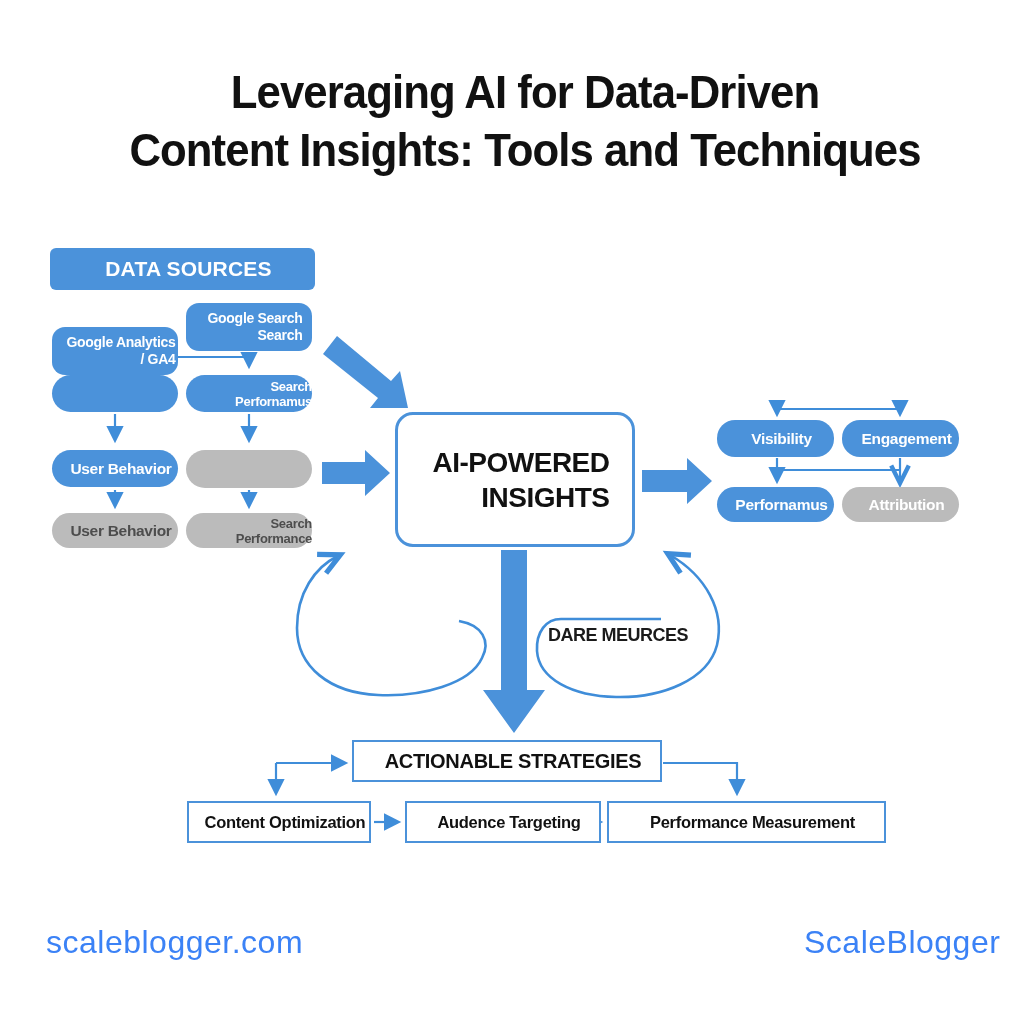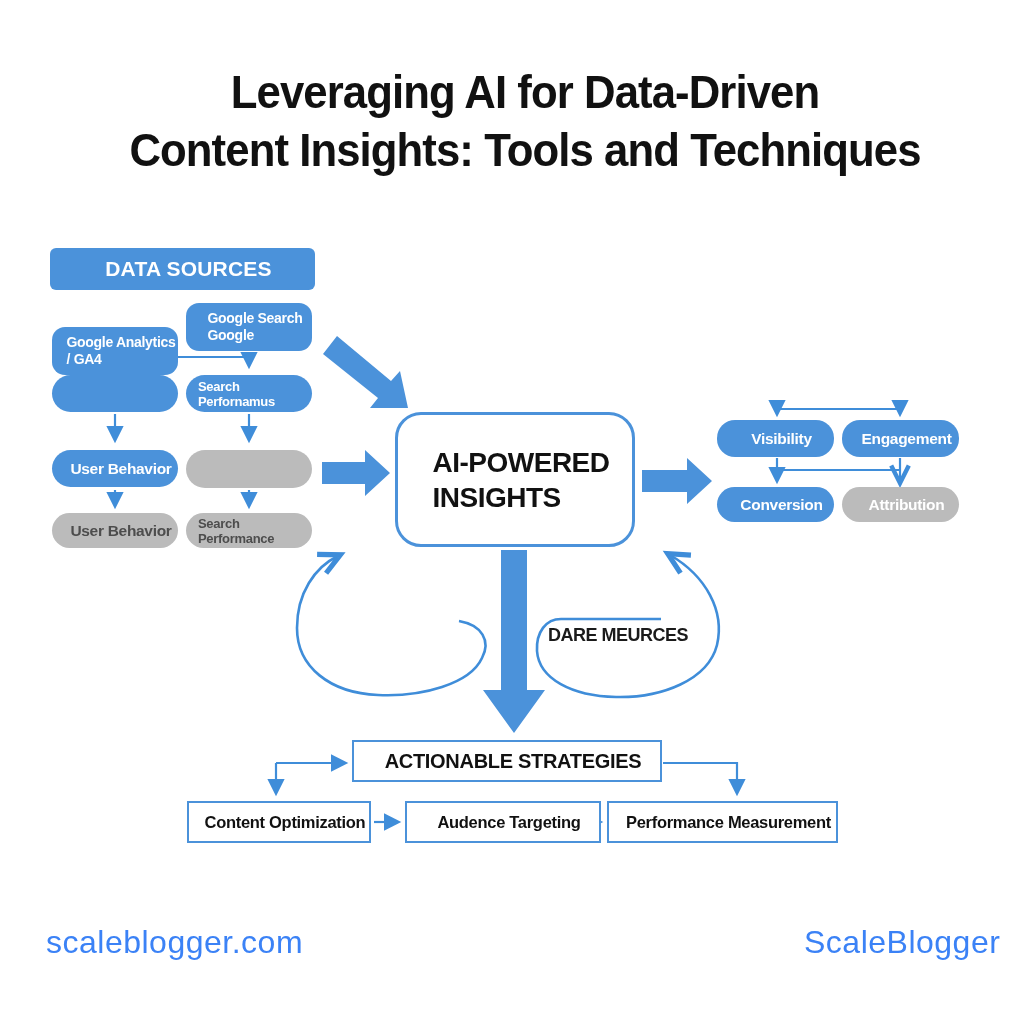"DATA SOURCES" .node { text-align: left -> right }
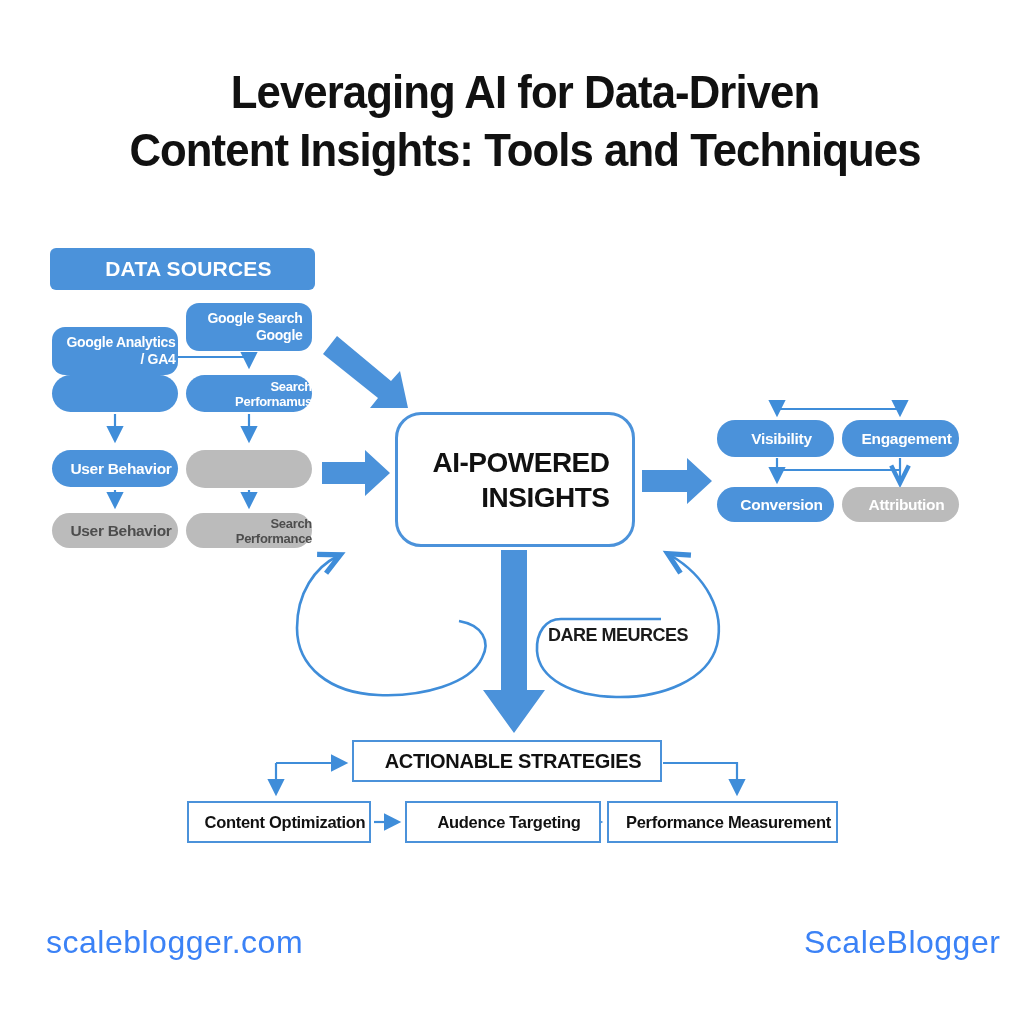"Google" span { text: Google -> Search }
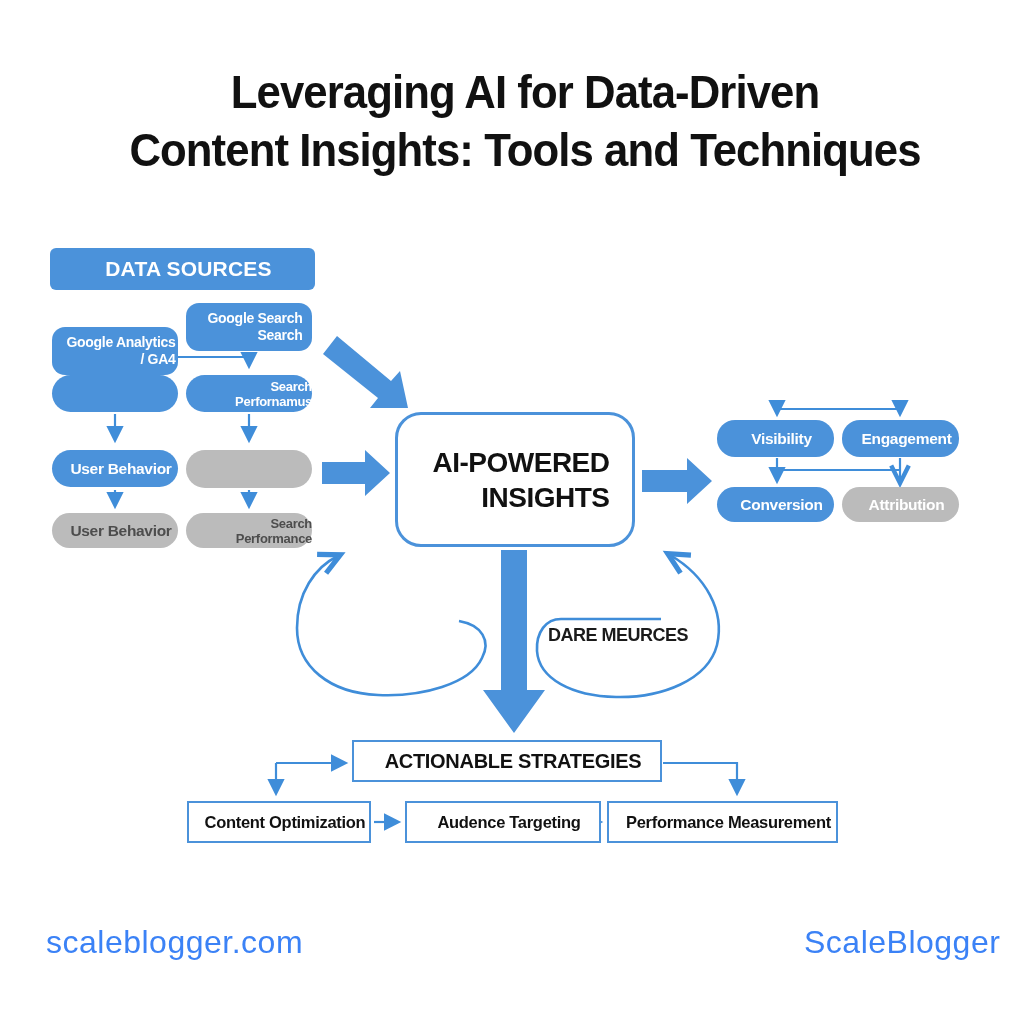"AI-POWERED" .ai-box { border-radius: 26px -> 18px }
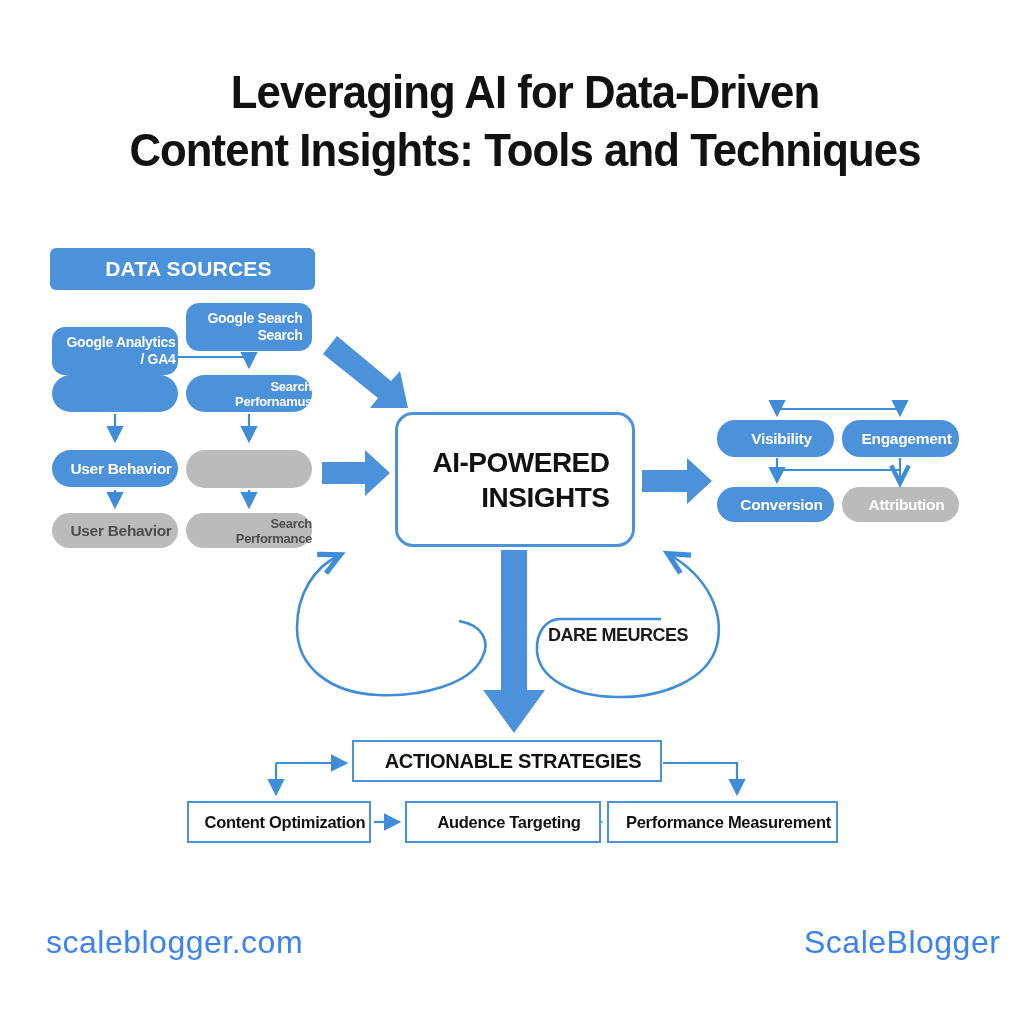"Conversion" div.node { text: Conversion -> Perfornamus }
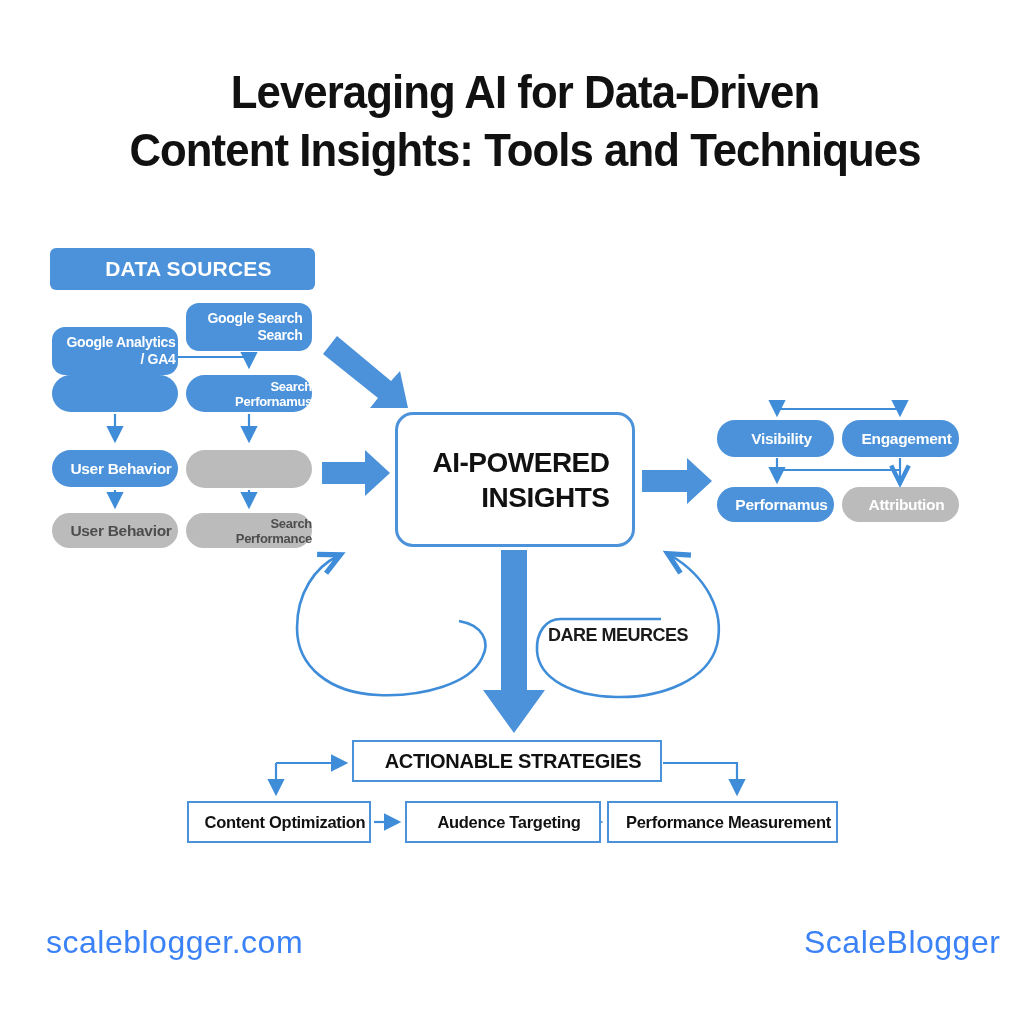"Performance Measurement" div.node { width: 231px -> 279px }
